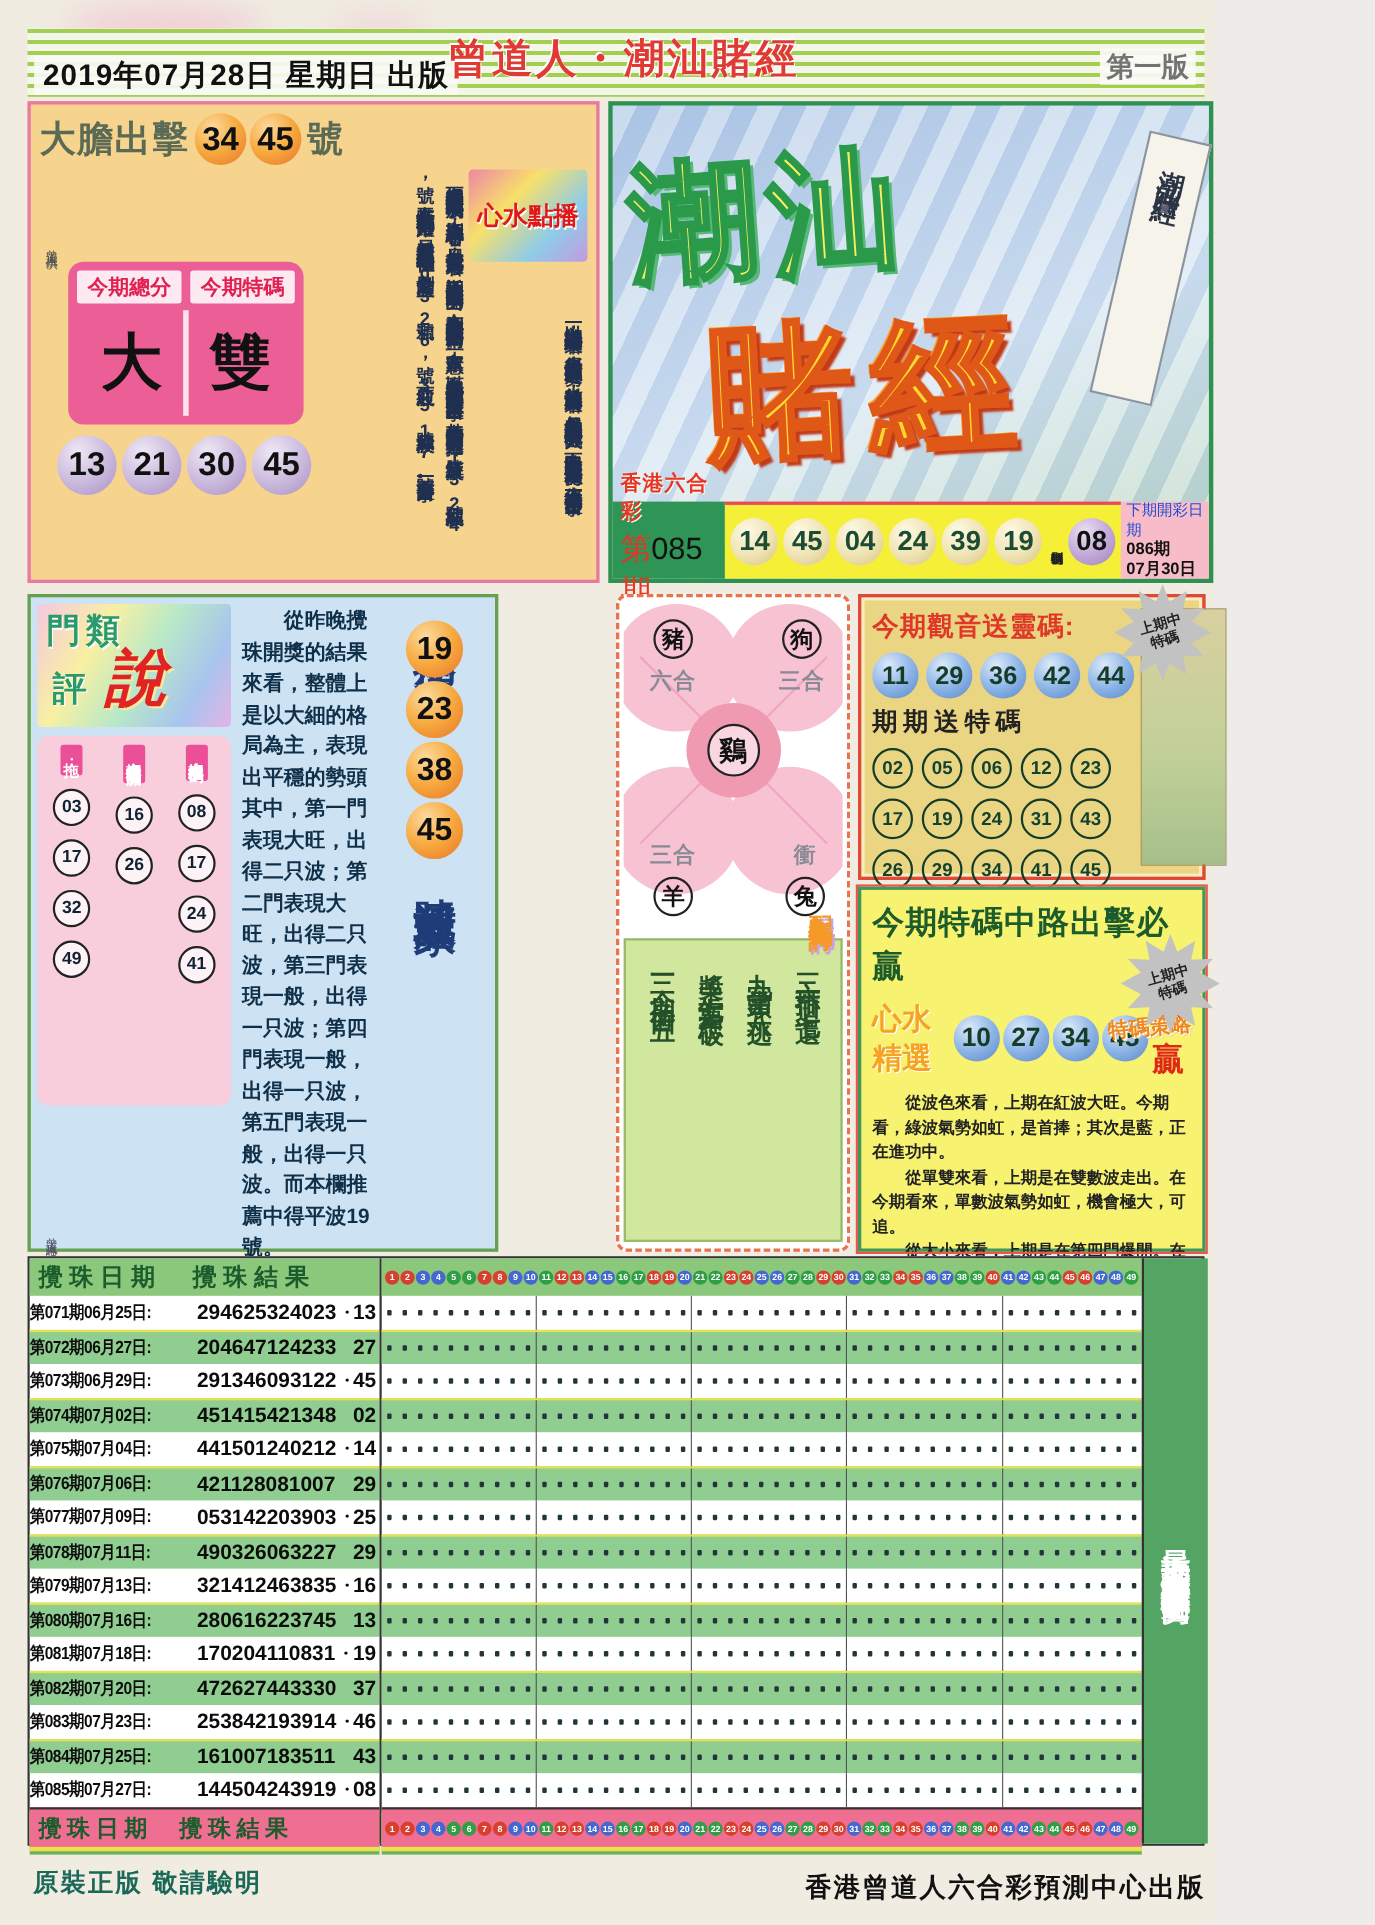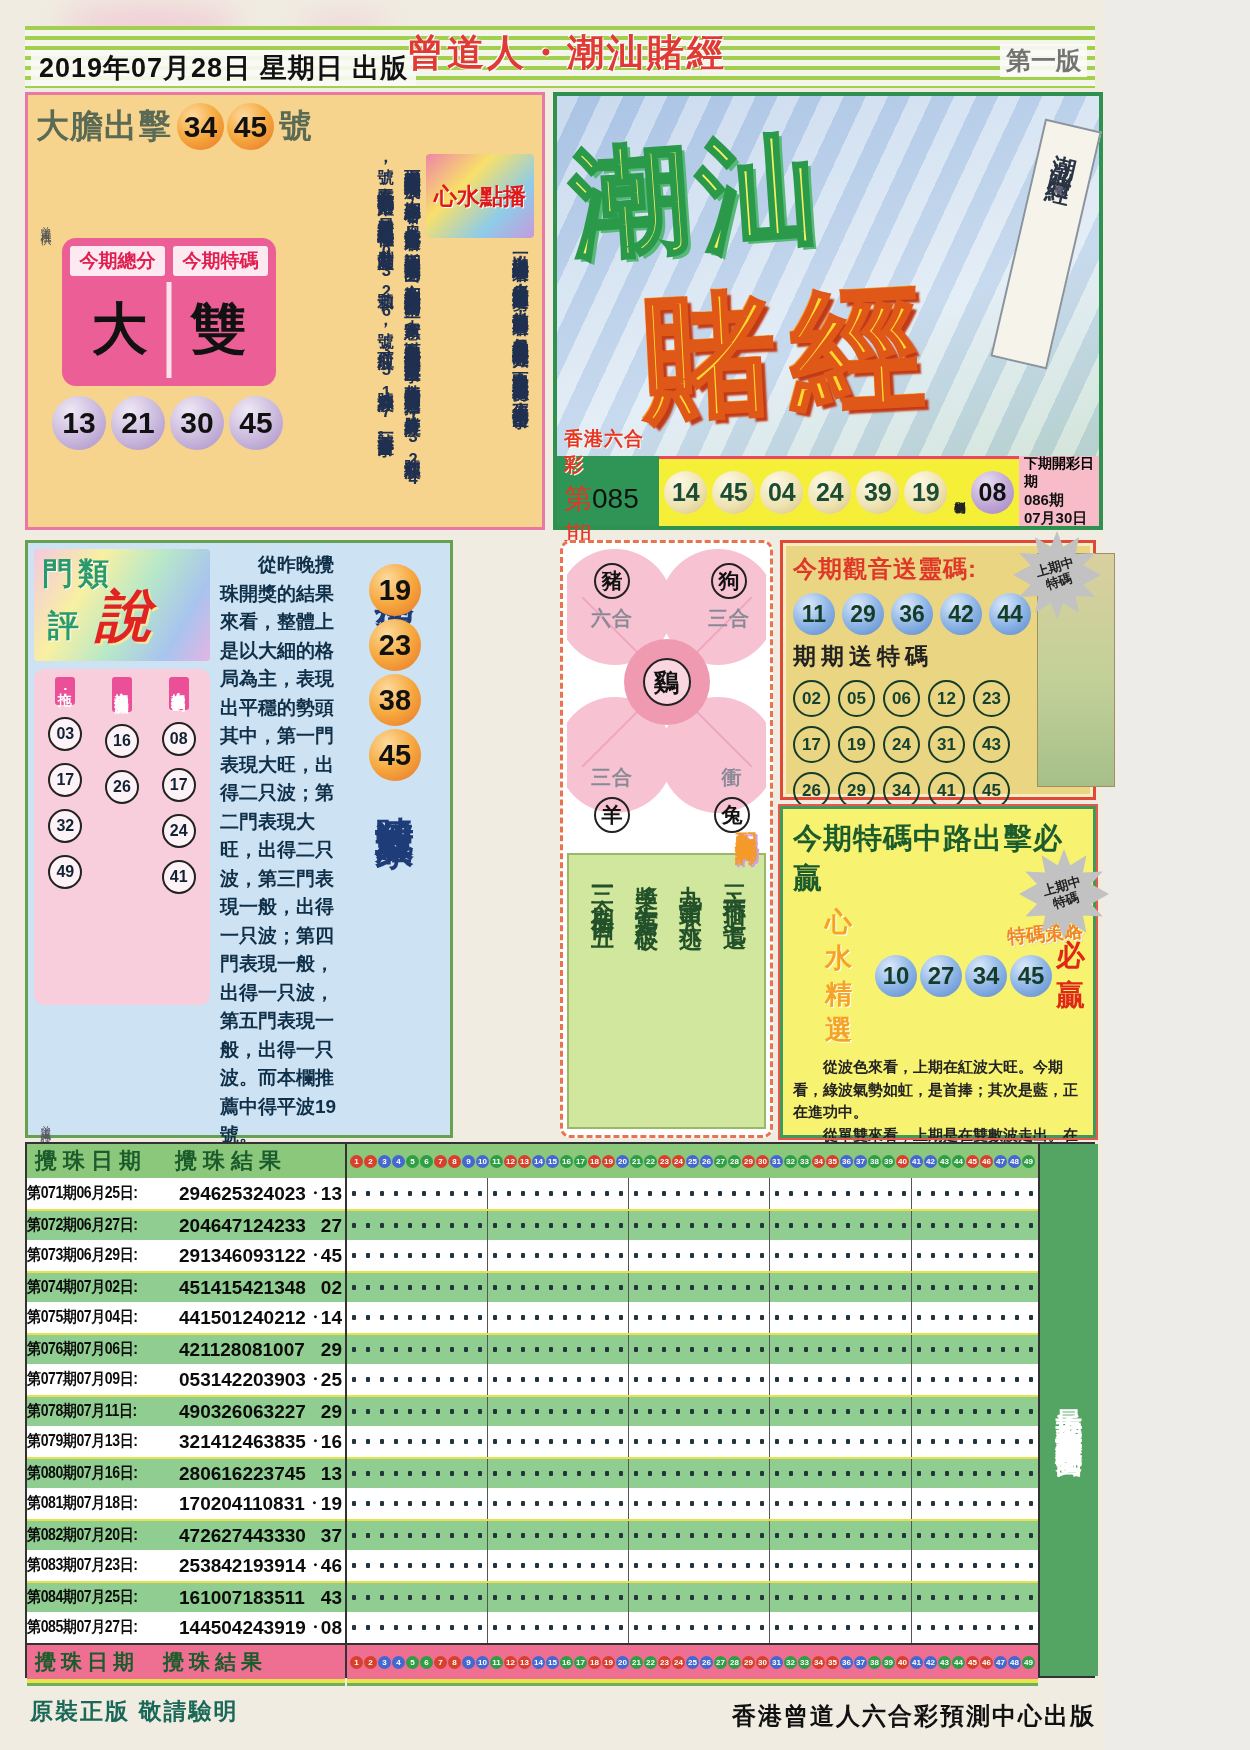"心水點播" .v-right { gap: none -> 40px }
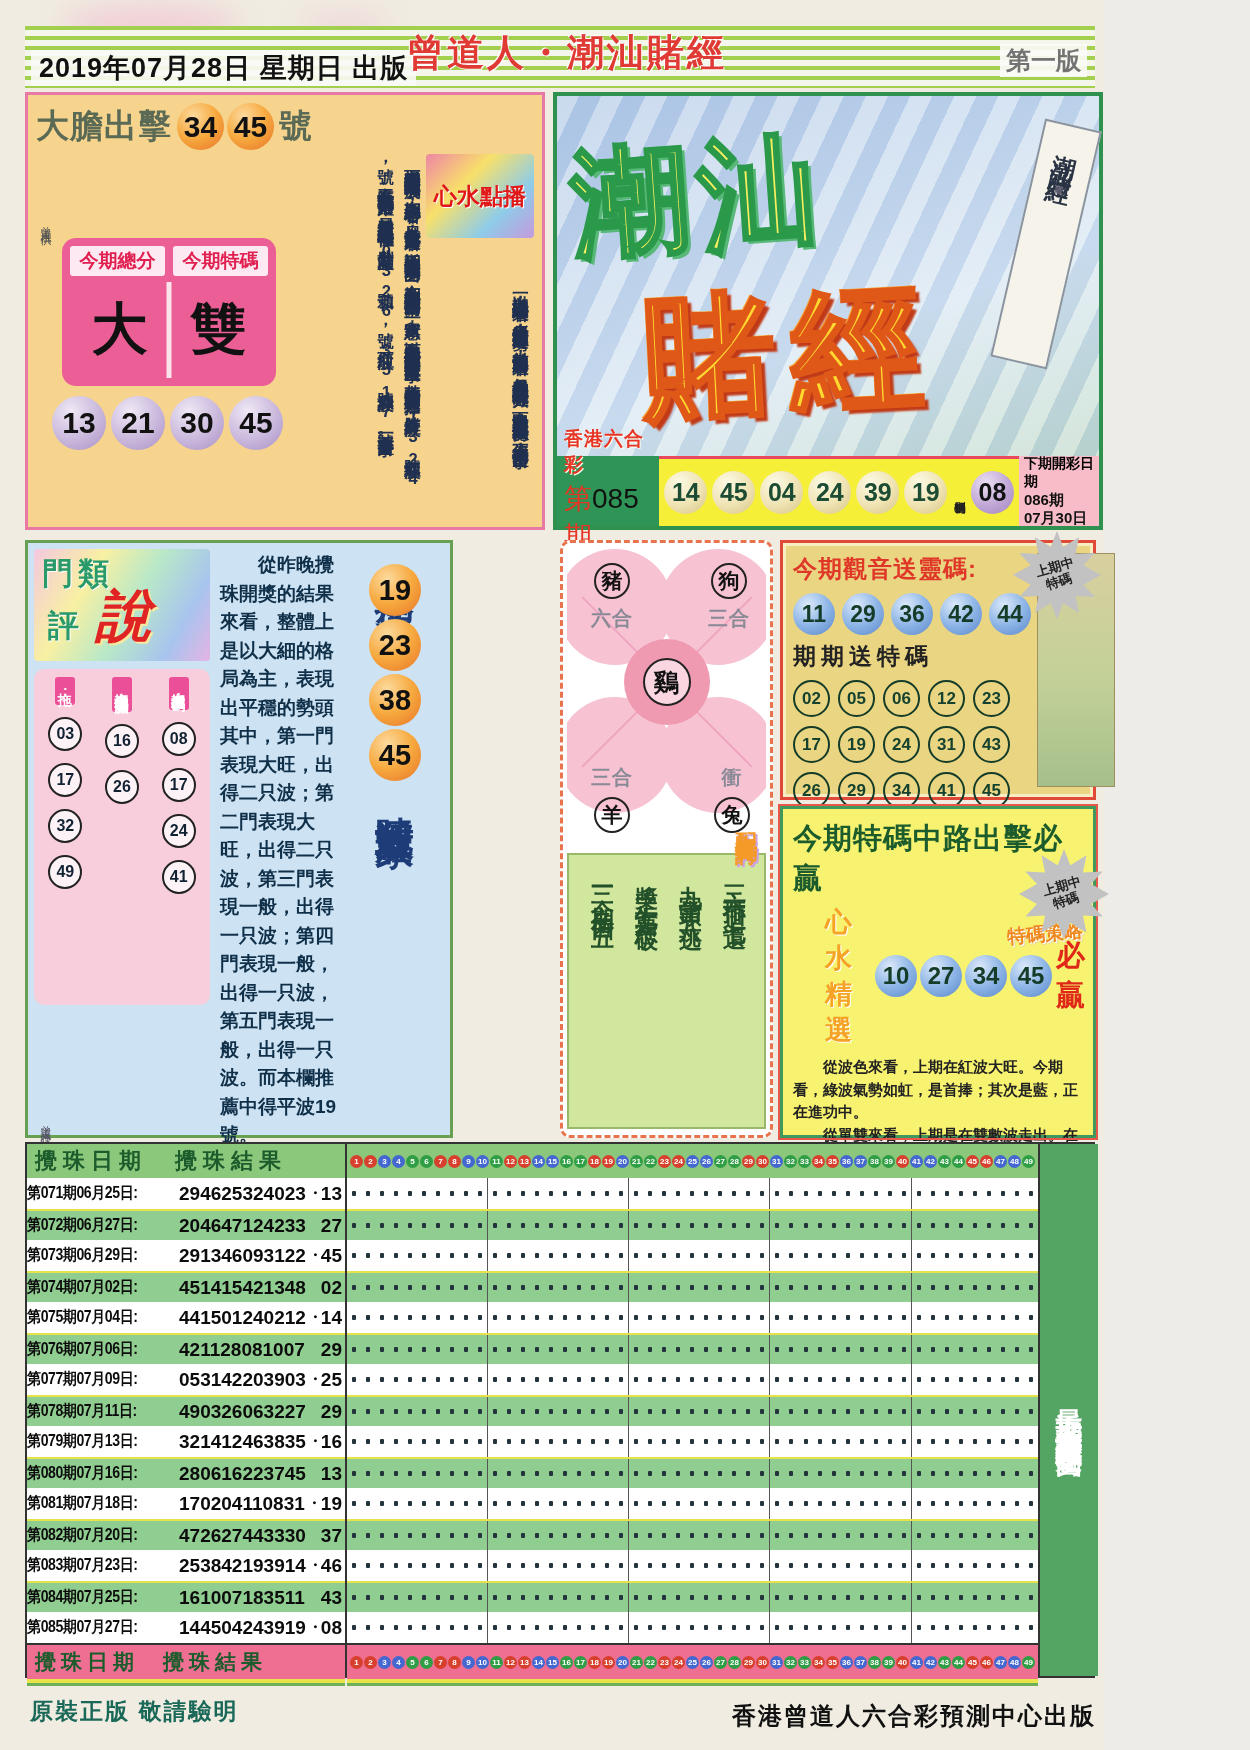"下期開彩日期" .rb-next-label { color: #000000 -> #1d4ed8; font-weight: bold -> normal }
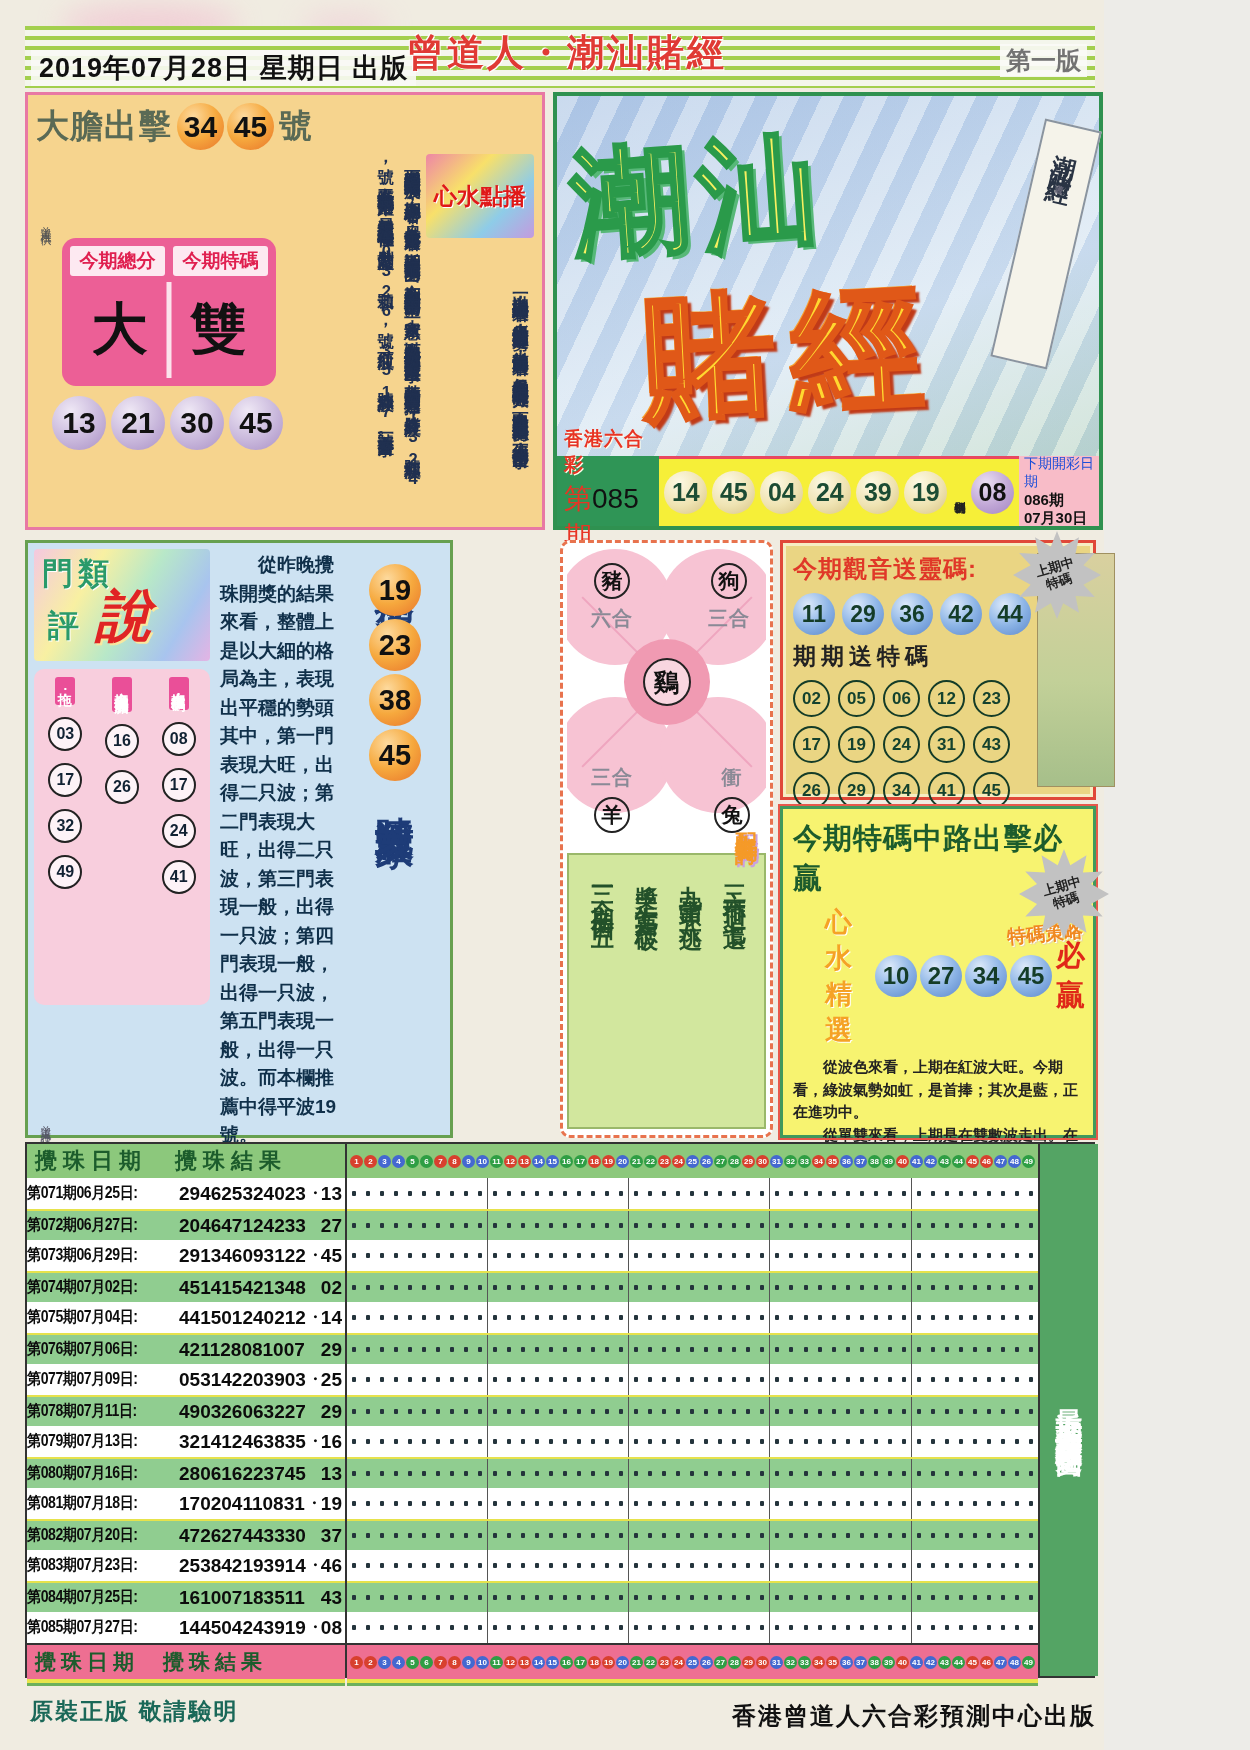"心水精選" .sp-hot { margin-left: 32px -> none }
